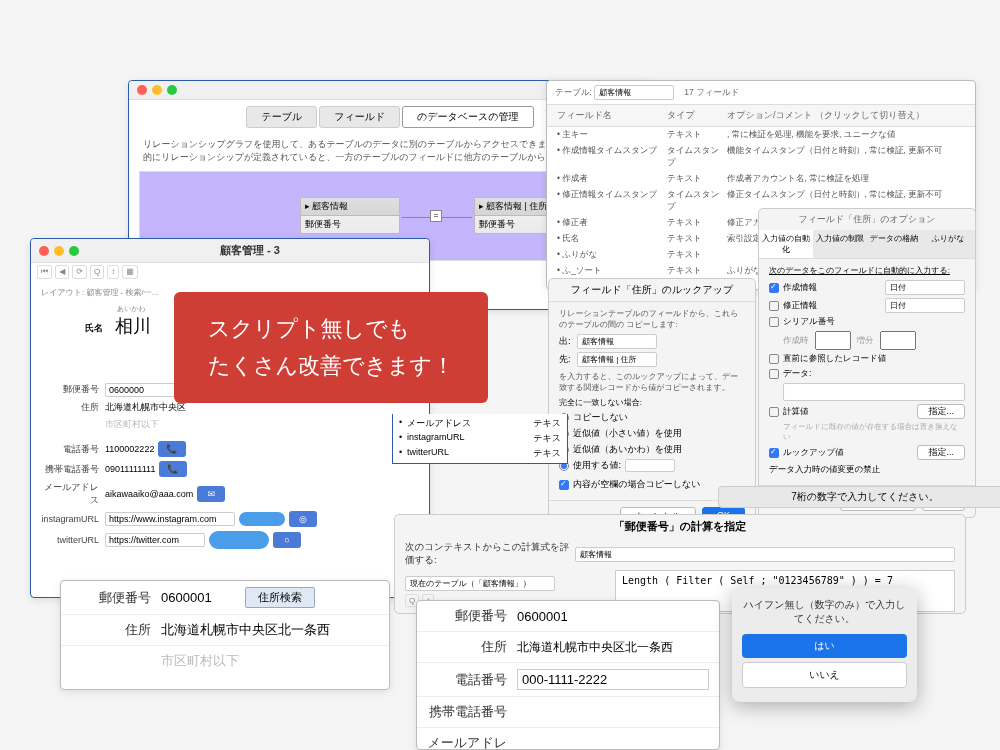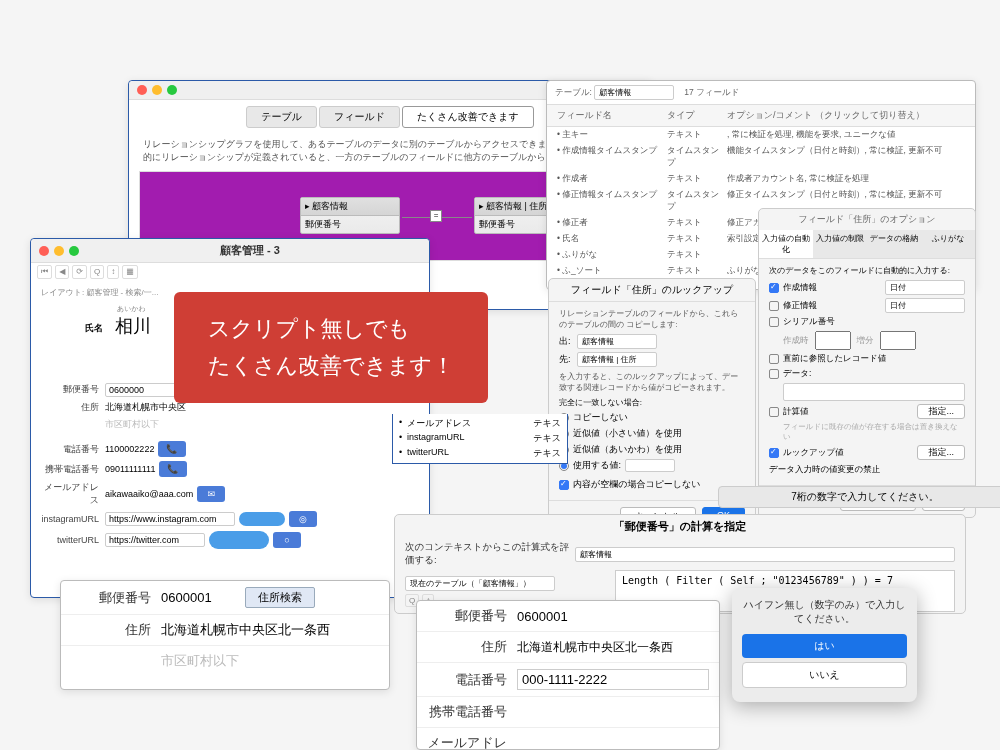"たくさん改善できます" div.tab { text: たくさん改善できます -> のデータベースの管理 }
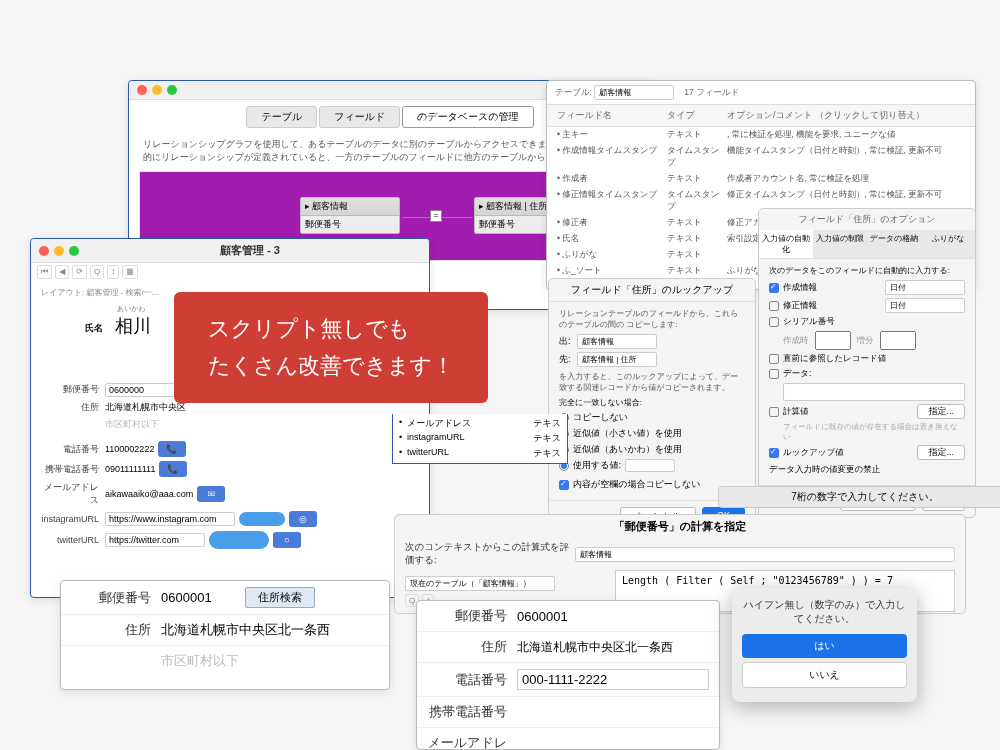"▸ 顧客情報" .erd-area { background: #a21caf -> #c4b5fd }
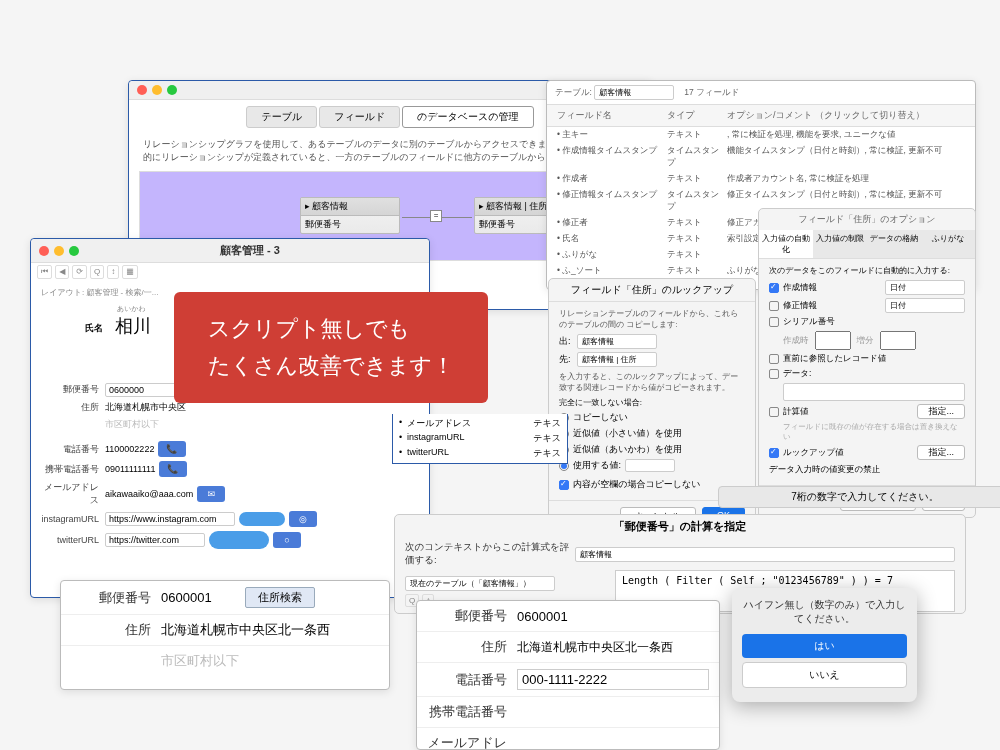"次のデータをこのフィールドに自動的に入力する:" div { text-decoration: none -> underline }
